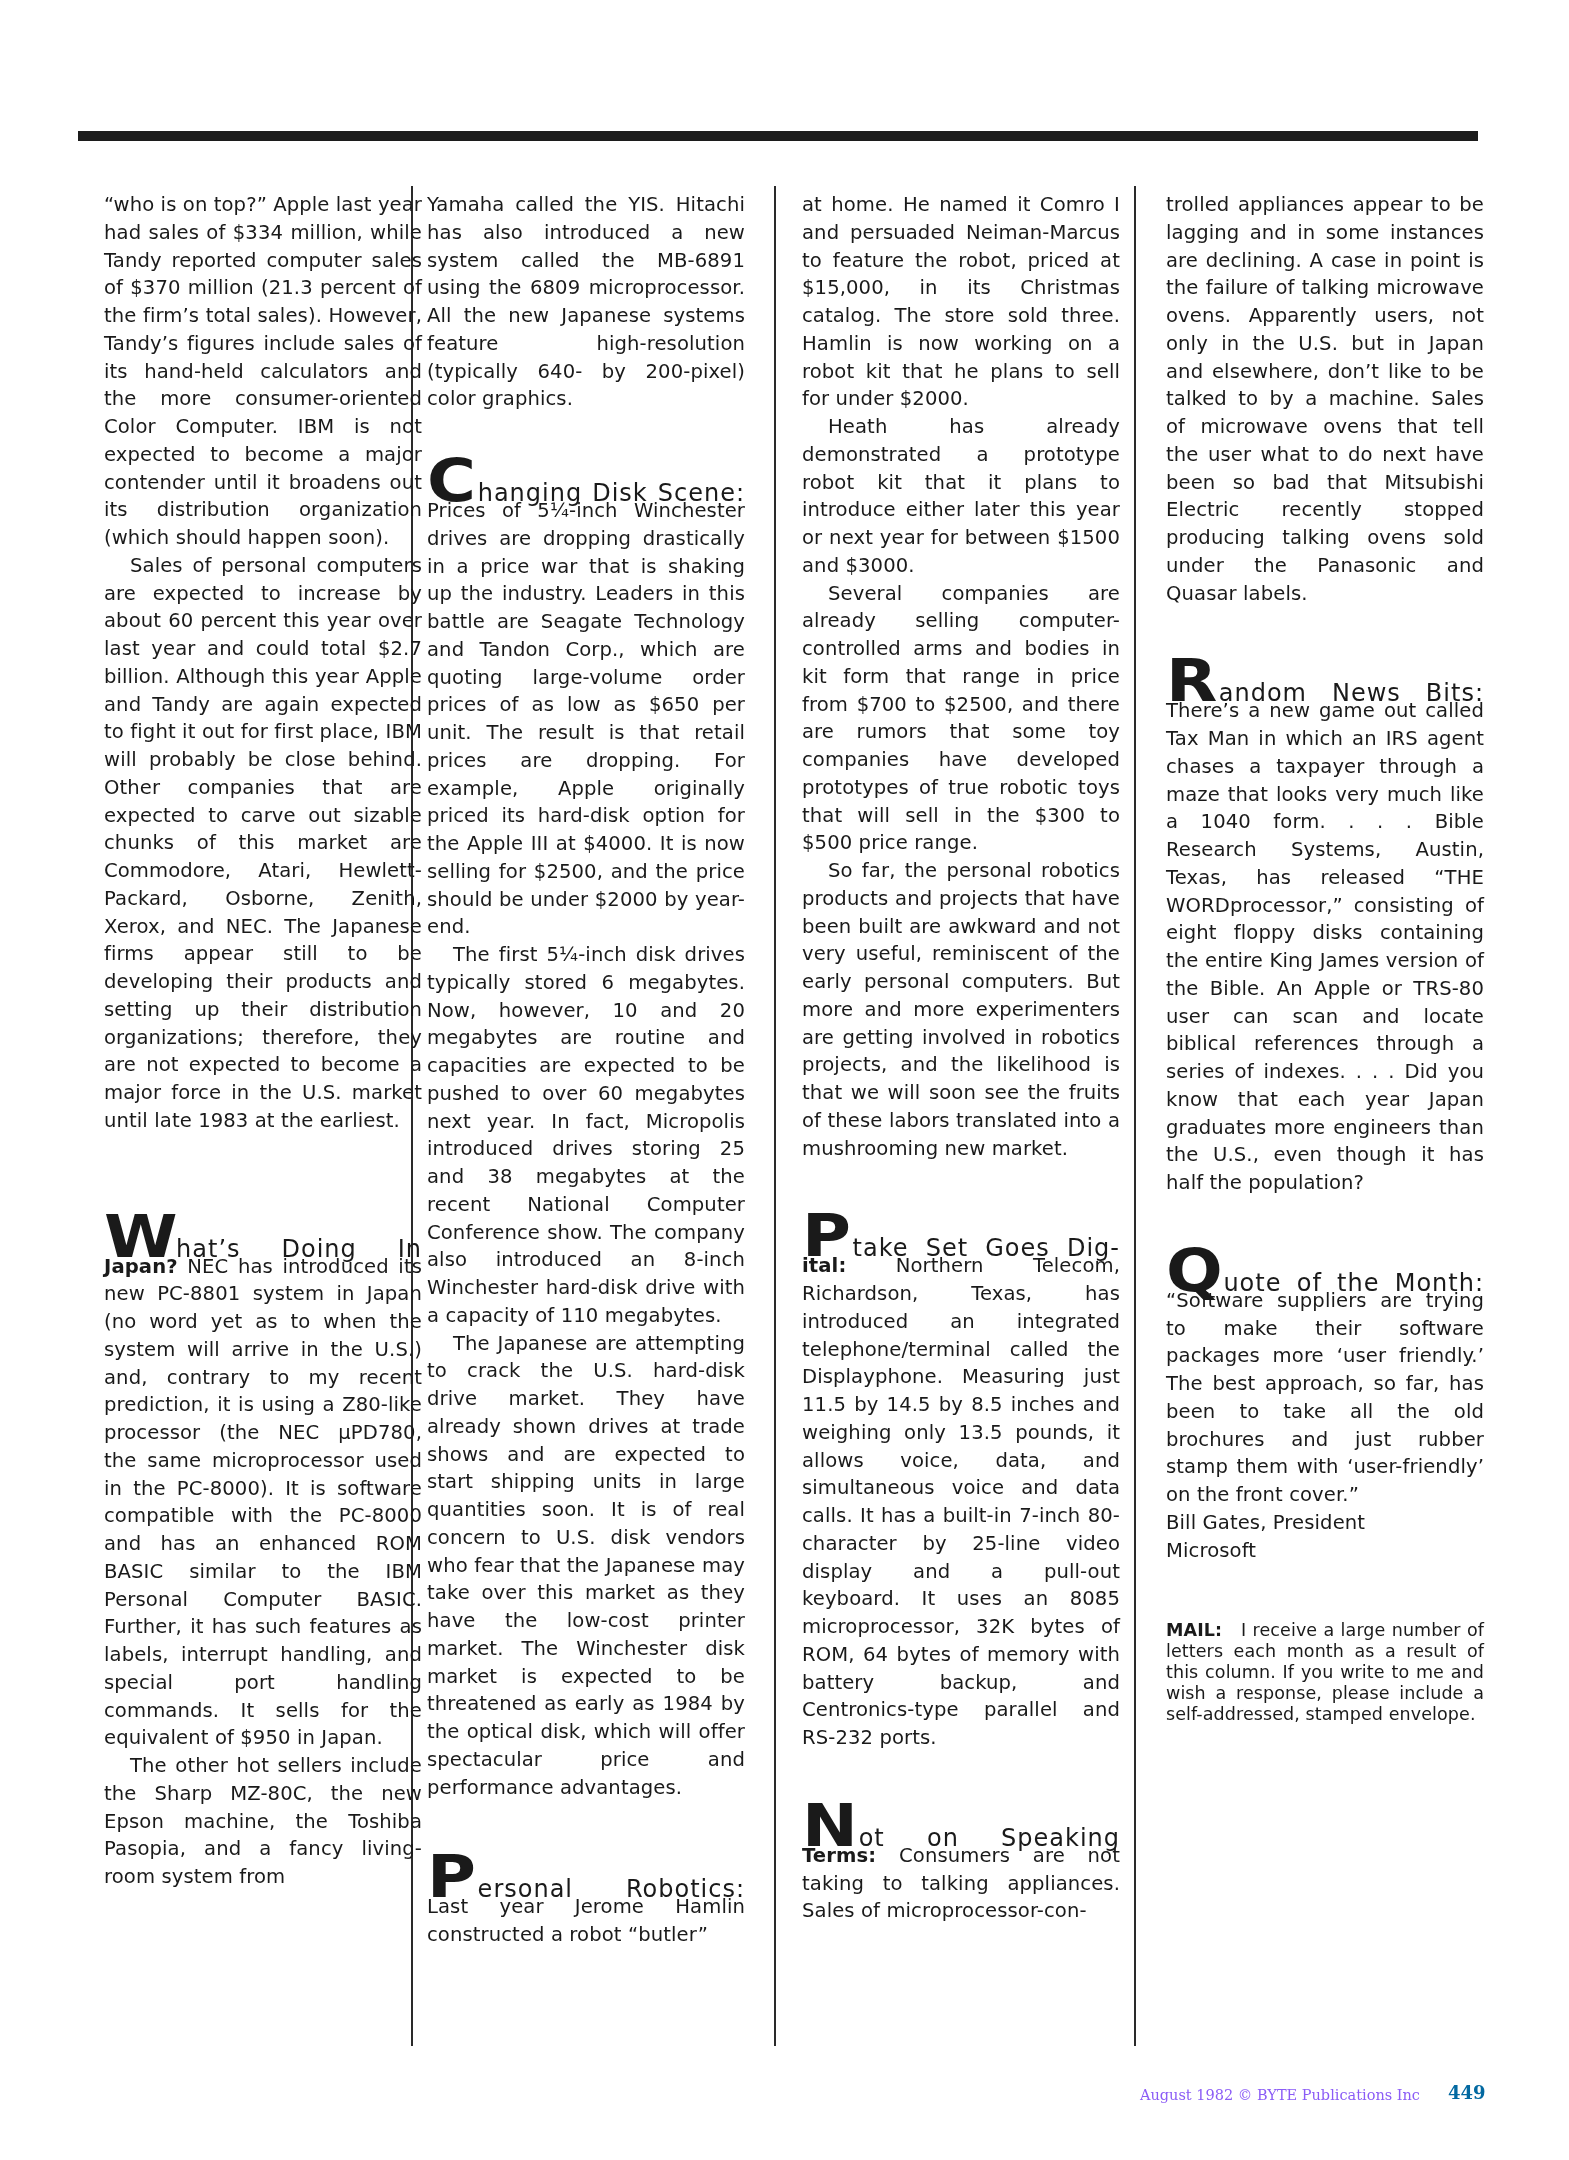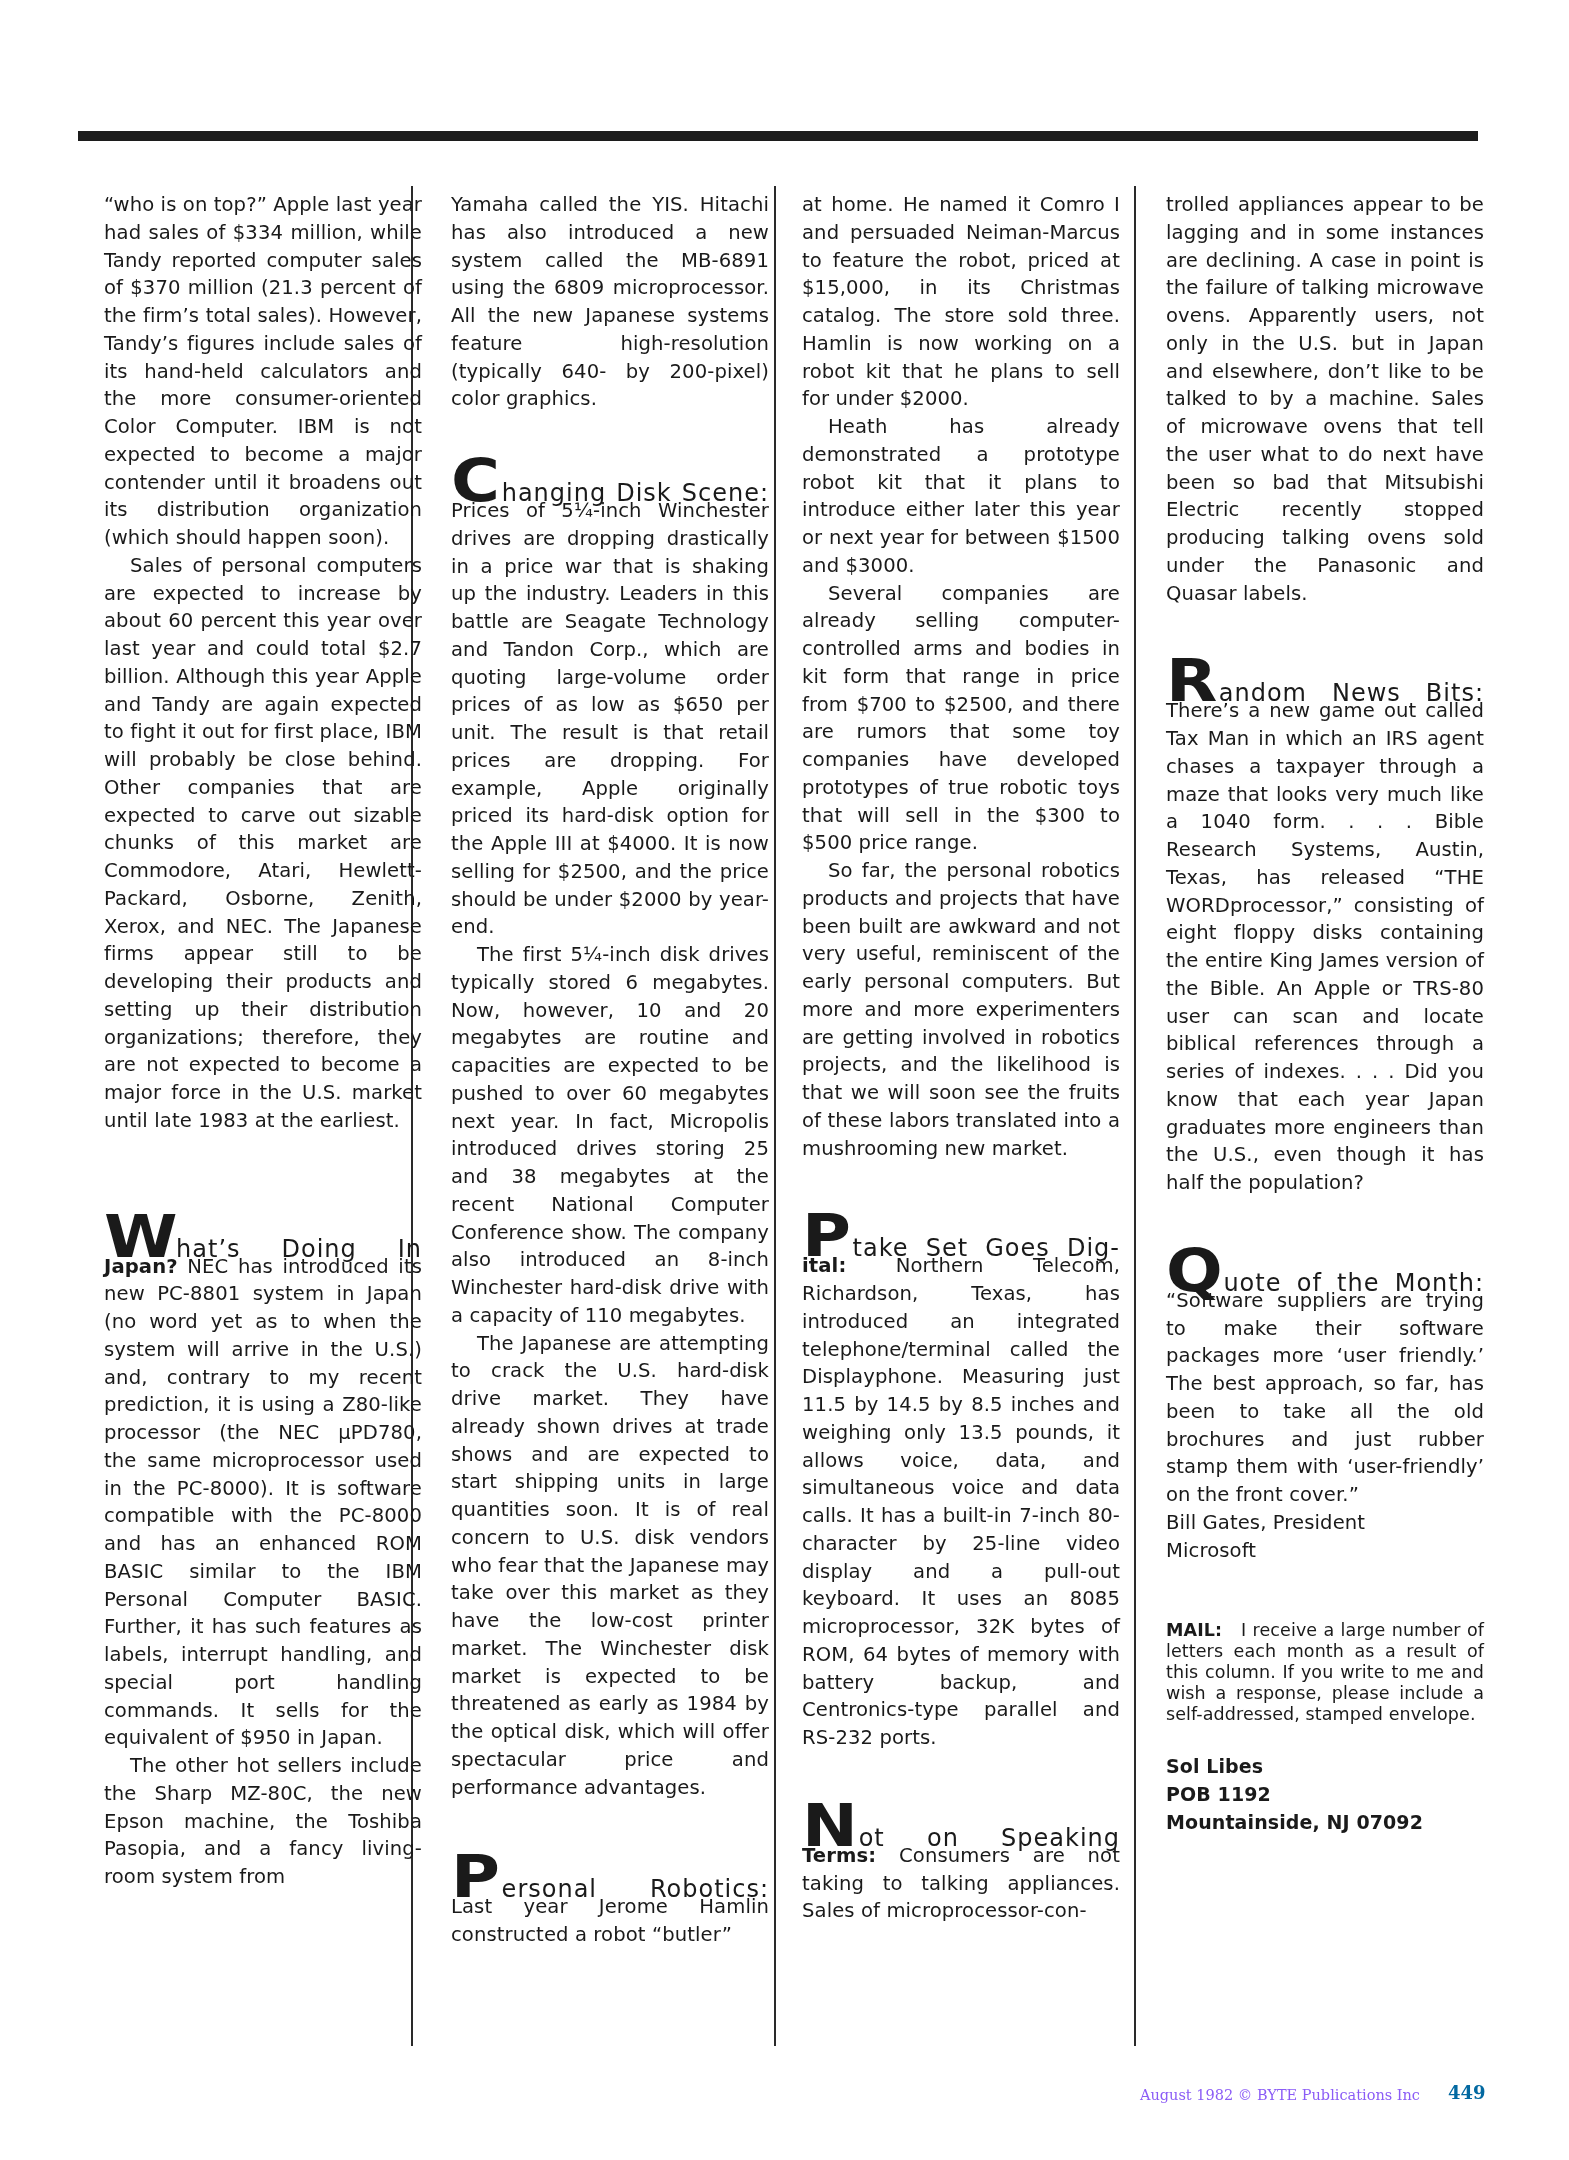"Yamaha called the YIS. Hitachi" div.col { left: 451px -> 427px }
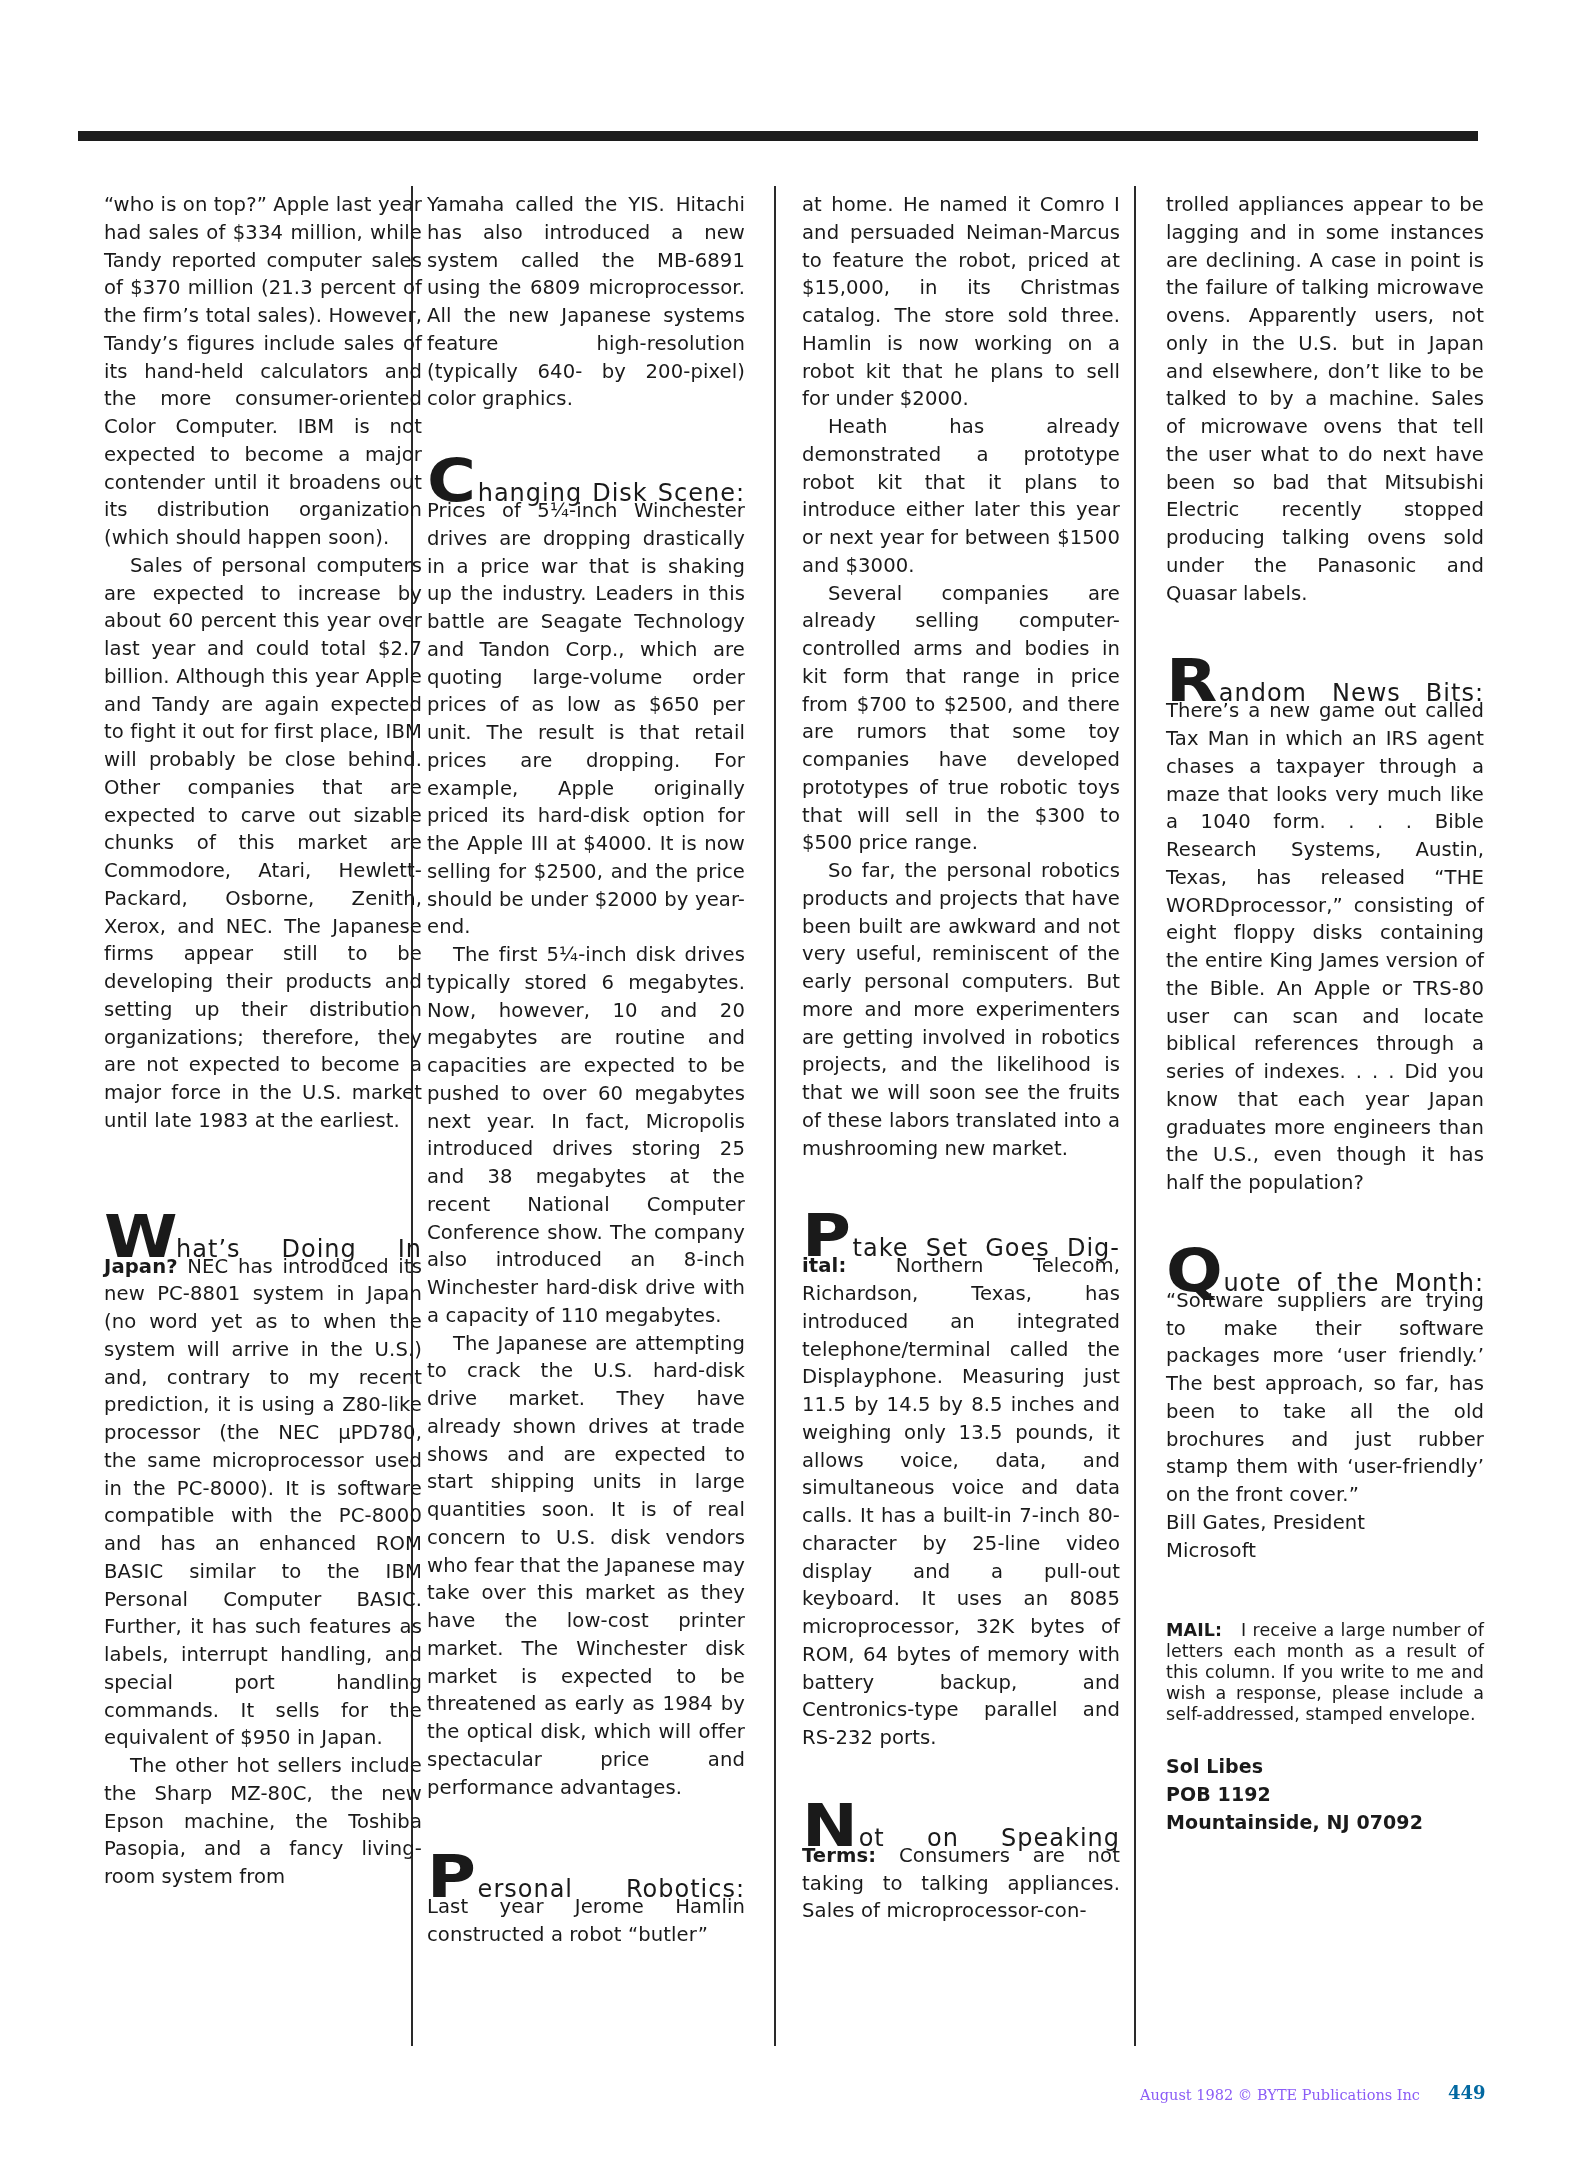"Sol Libes" div.sig { html: <div> <div>Sol Libes</div> <div>POB 1192</div> <div>Mountainside, NJ 07092</div> </div> -> none }
